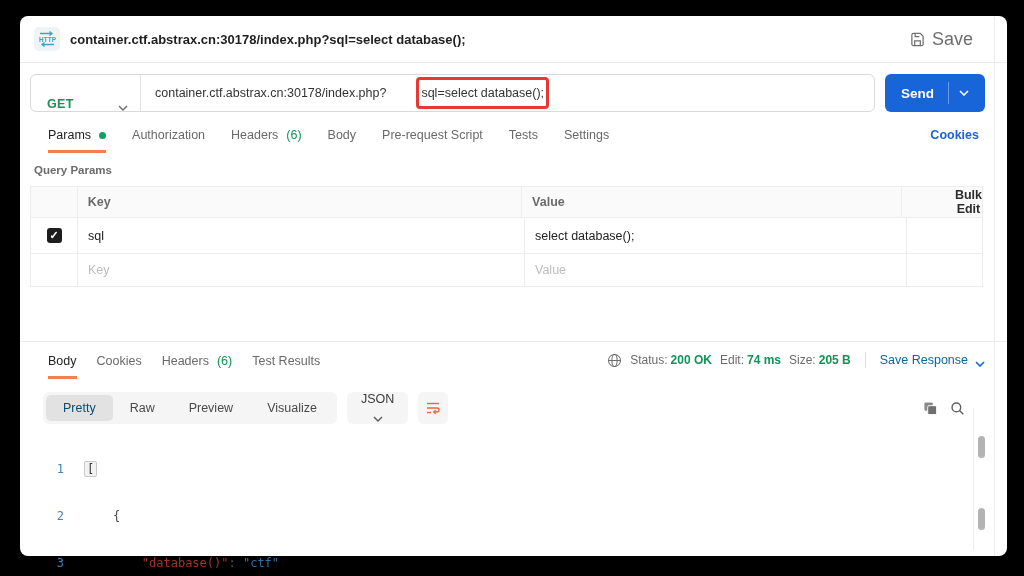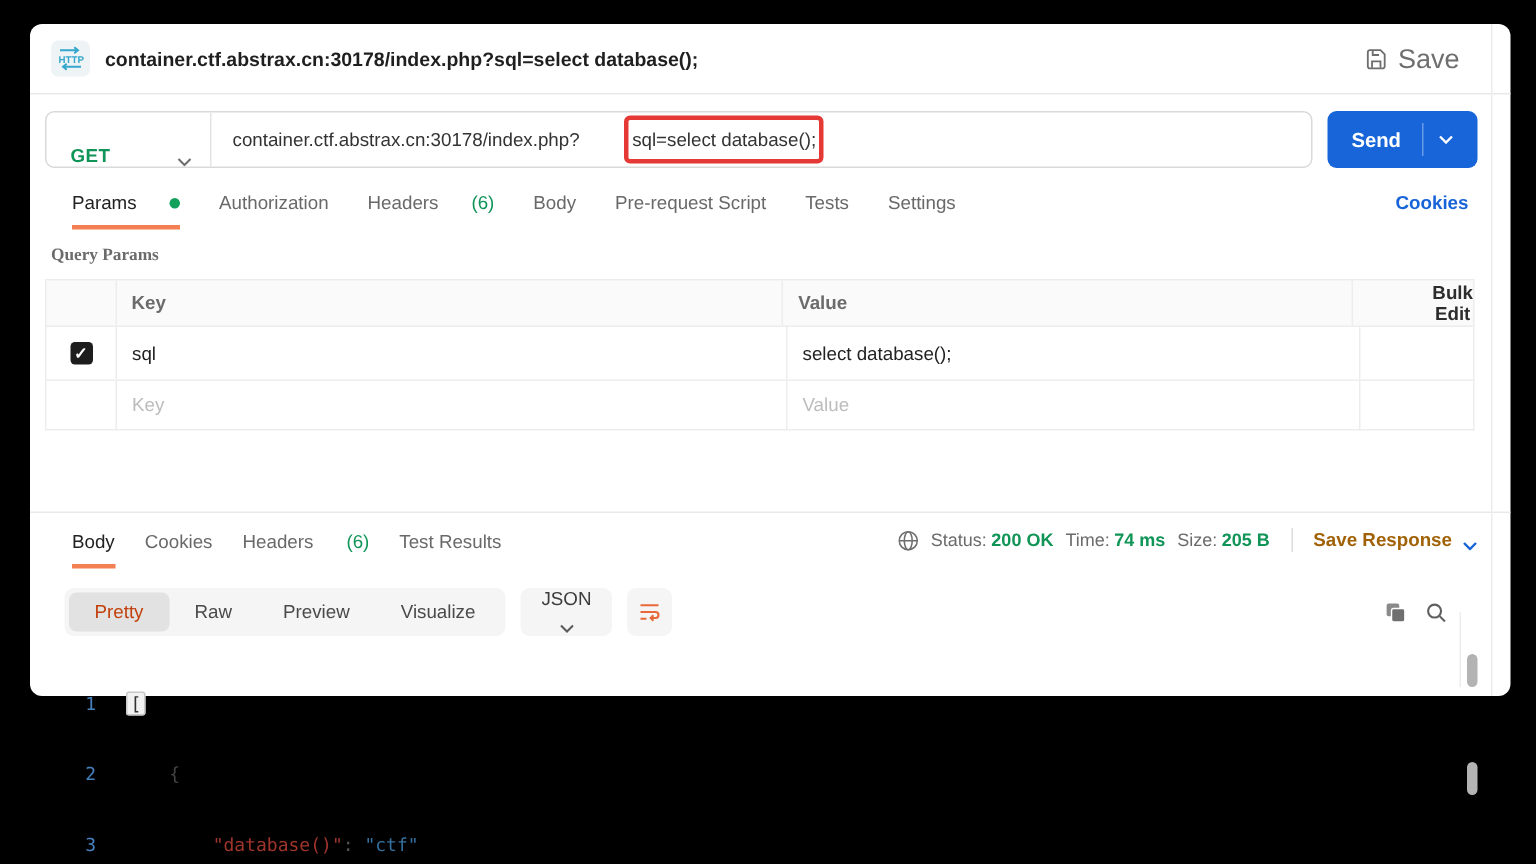"container.ctf.abstrax.cn:30178/index.php" .card { height: 448px -> 540px }
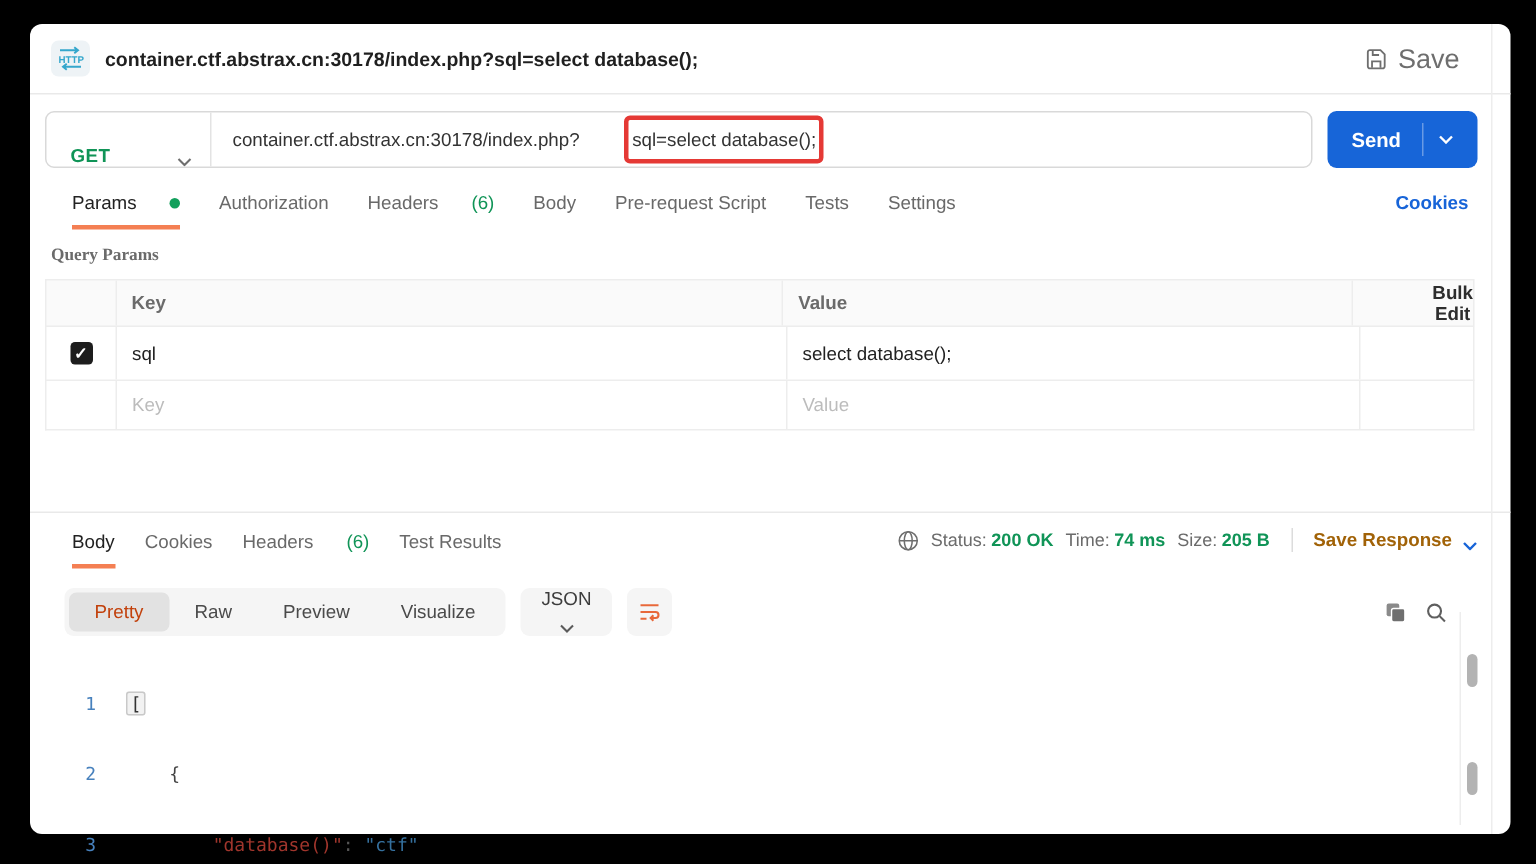"Params" .rtab { gap: 22px -> 8px }
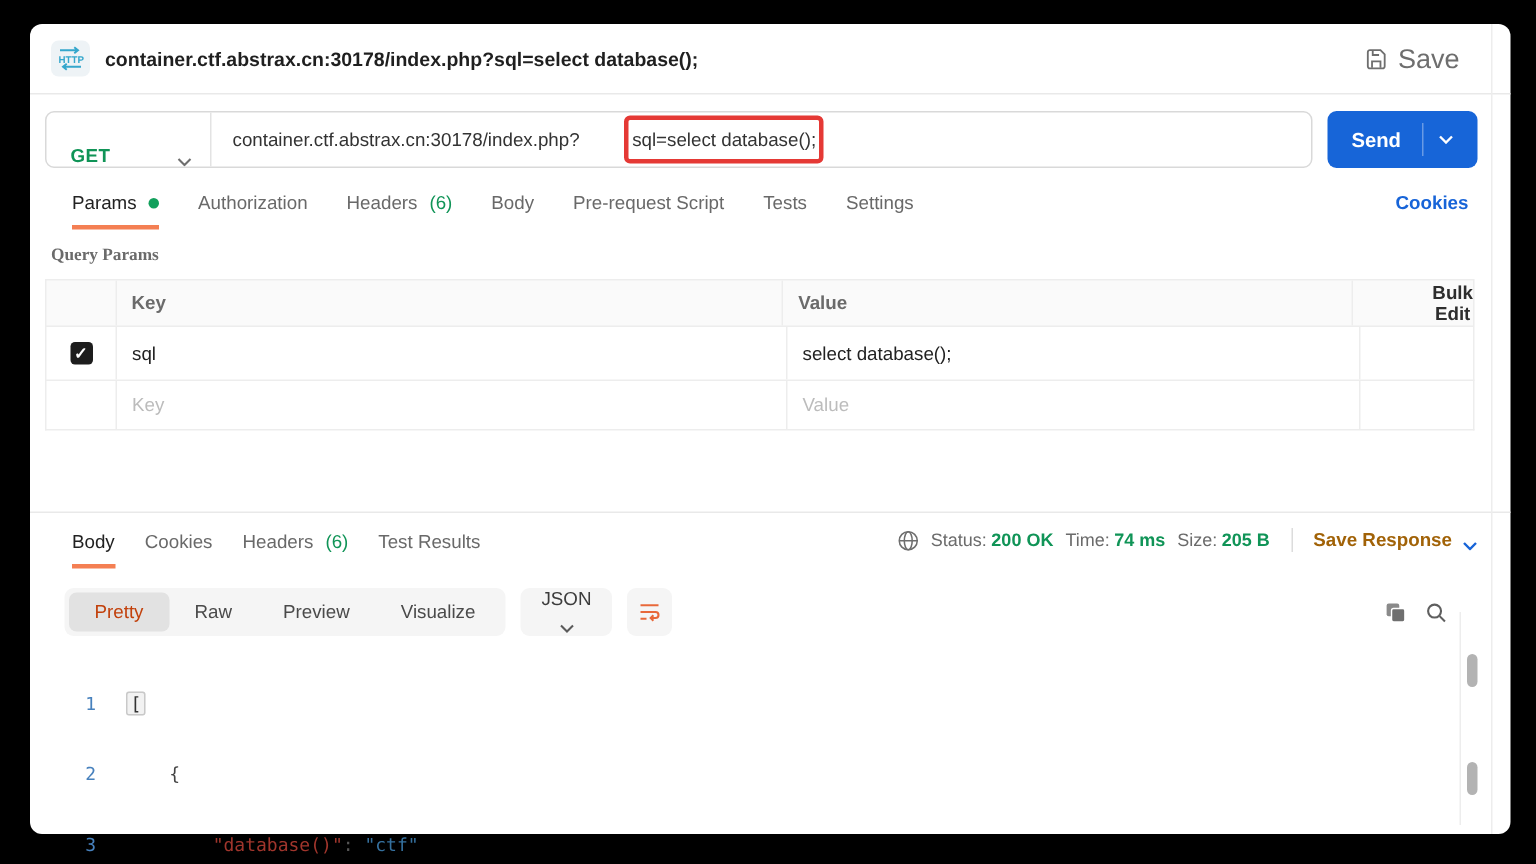"Query Params" .qp-label { font-family: Liberation Serif, serif -> none }
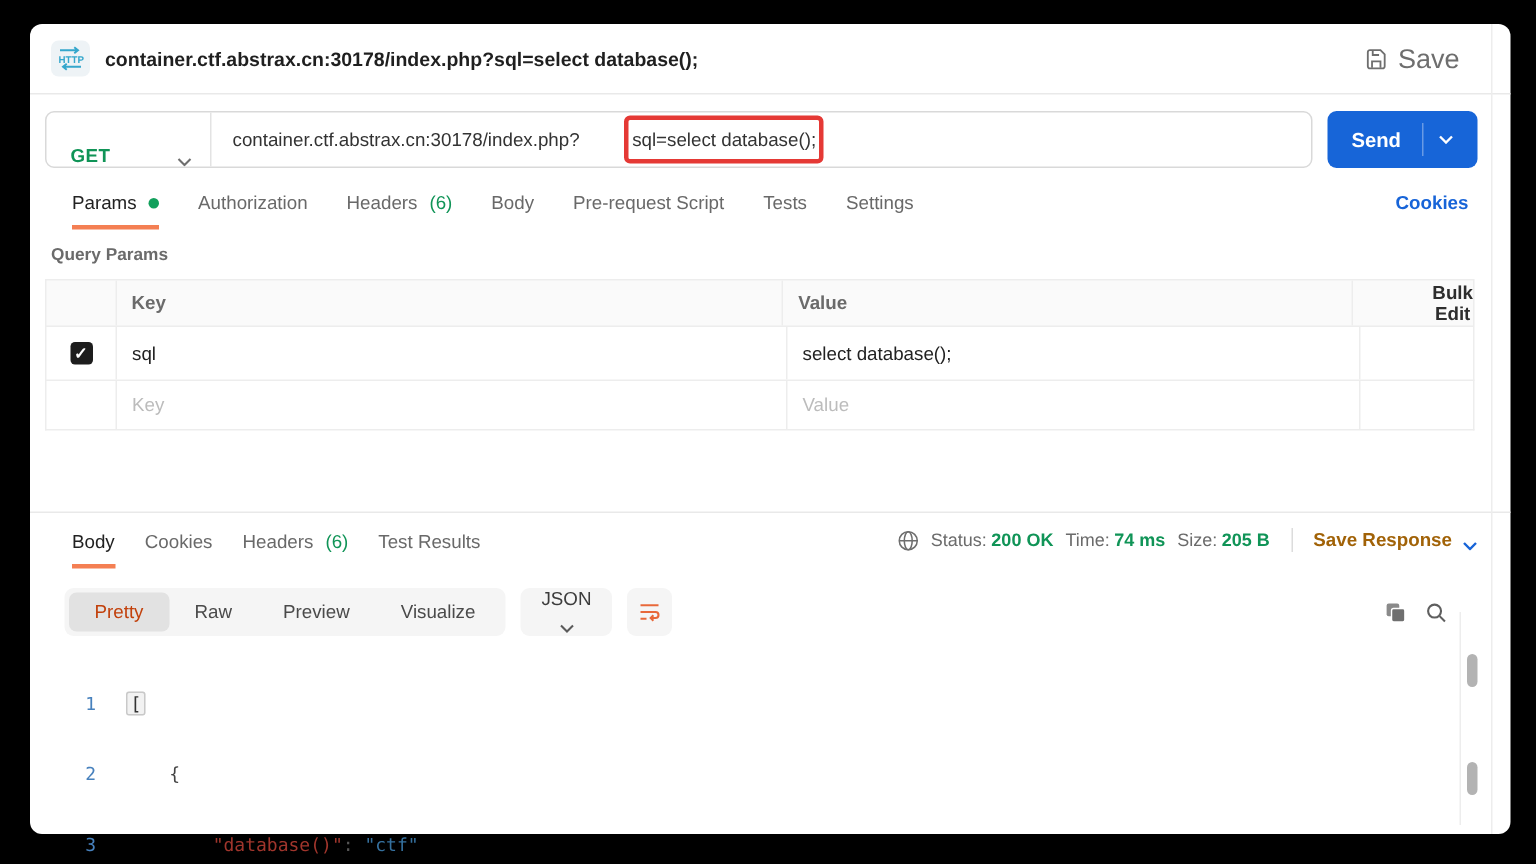"Time:" span { text: Time -> Edit }
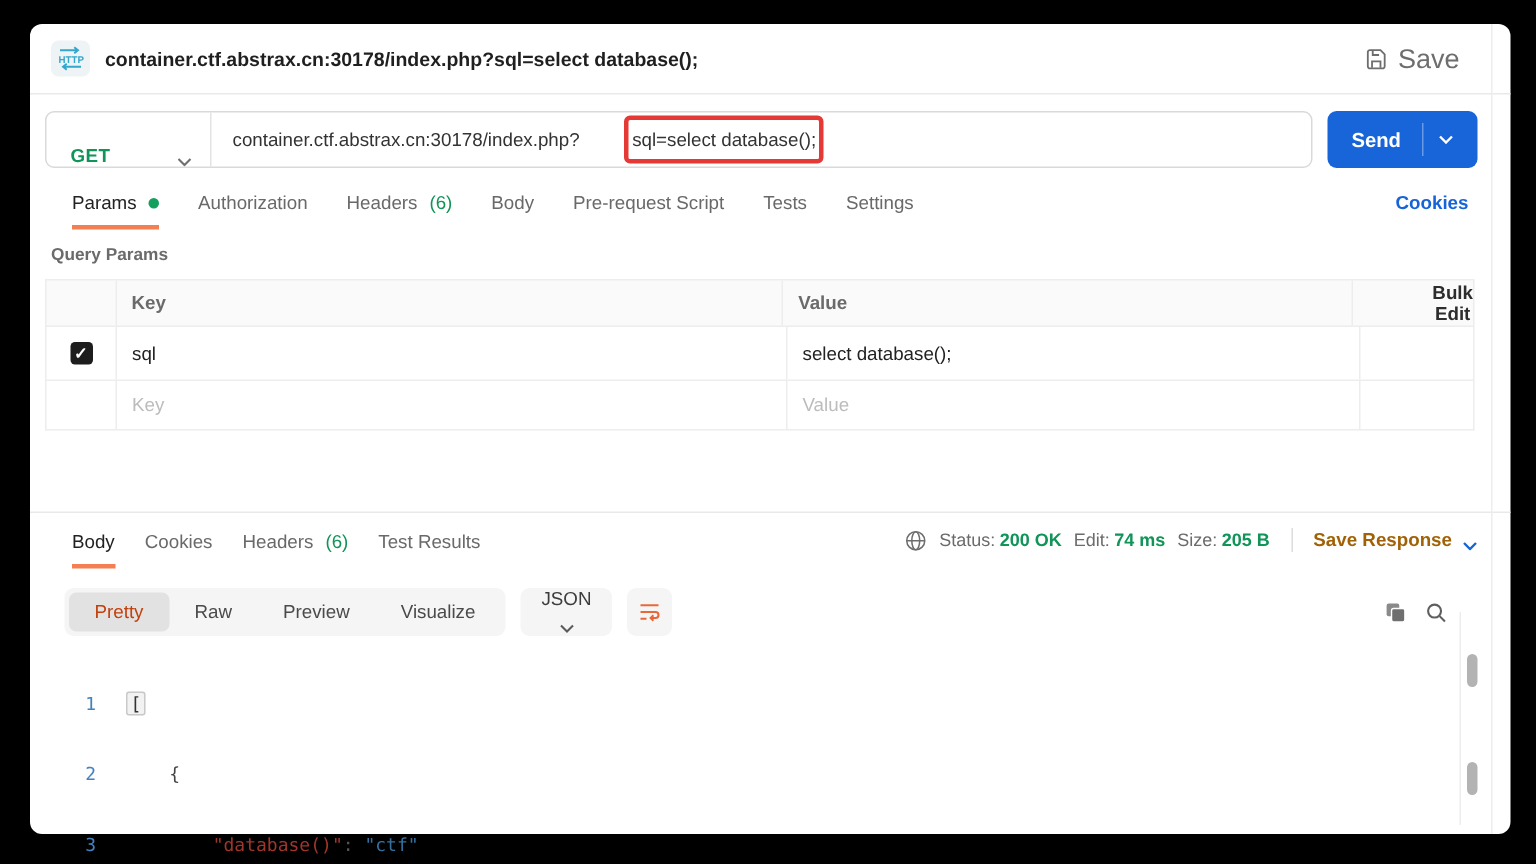"Save Response" .save-resp { color: #a16207 -> #0369a1; font-weight: 700 -> 400 }
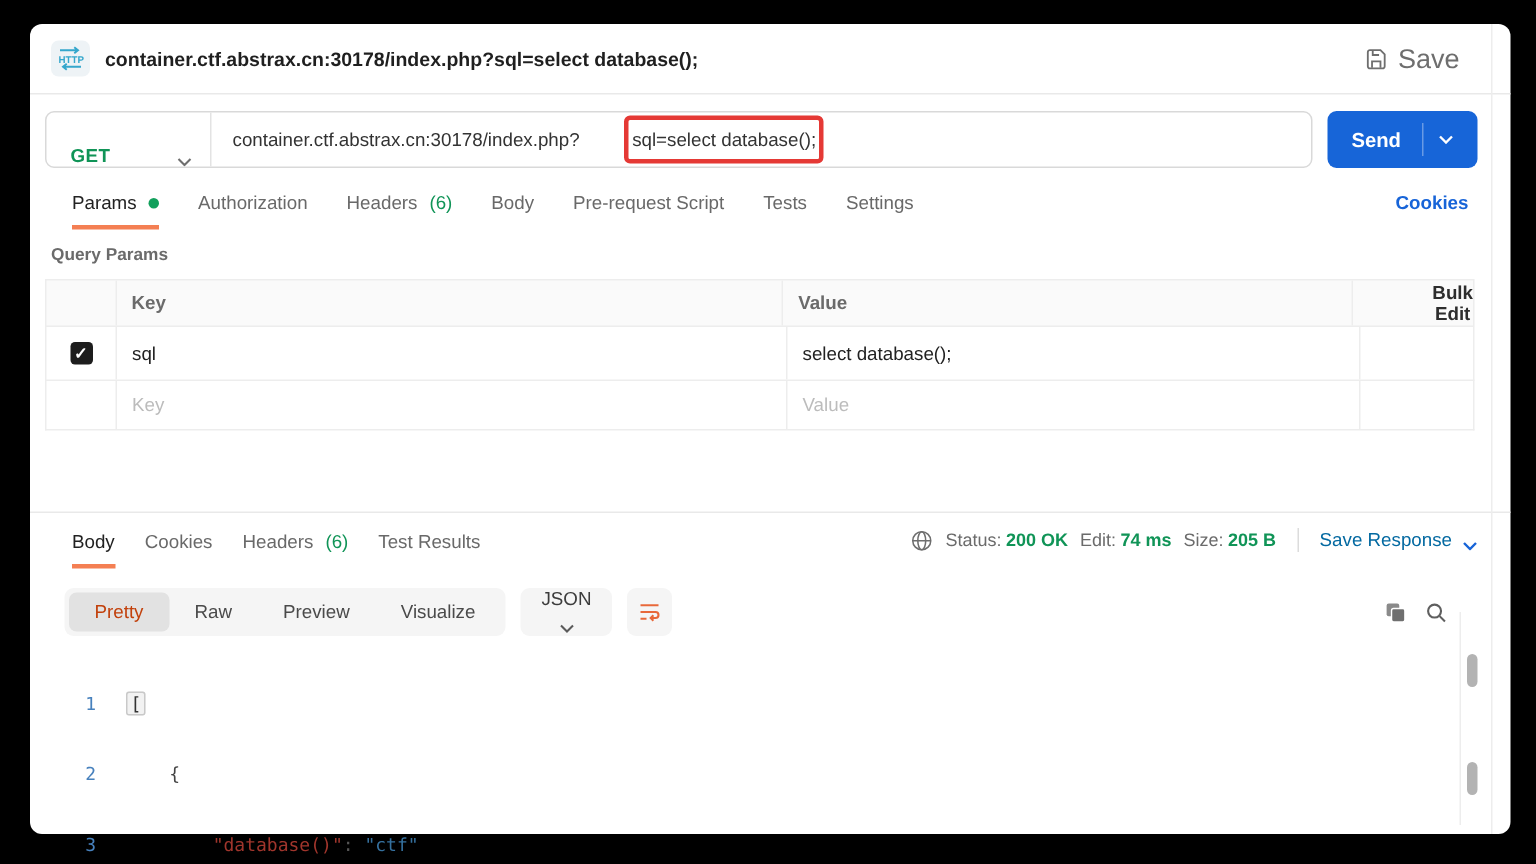"Pretty" .seg-item.active { color: #c2410c -> #0c4a6e }
